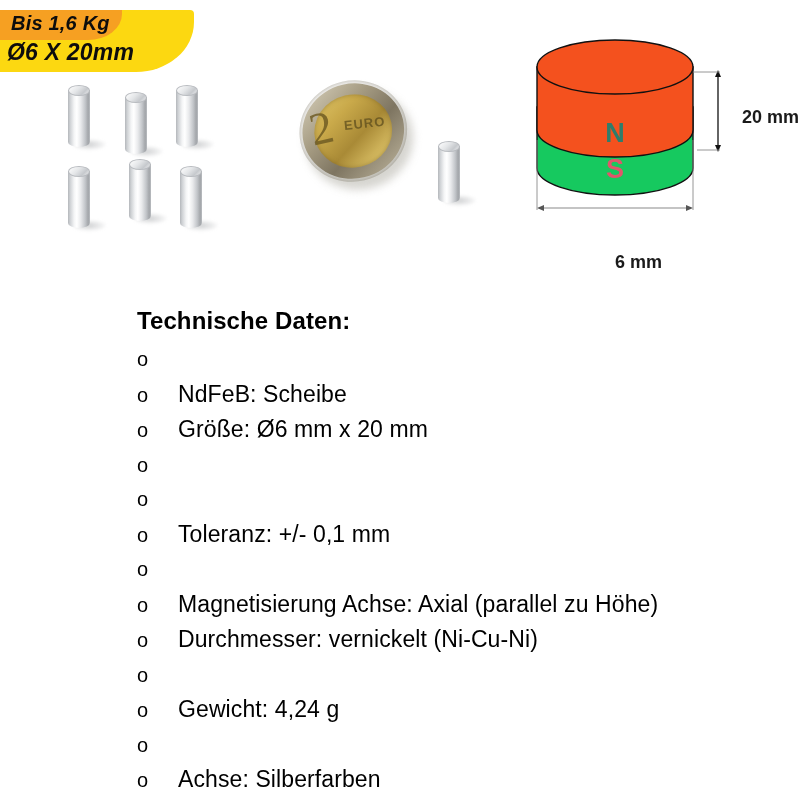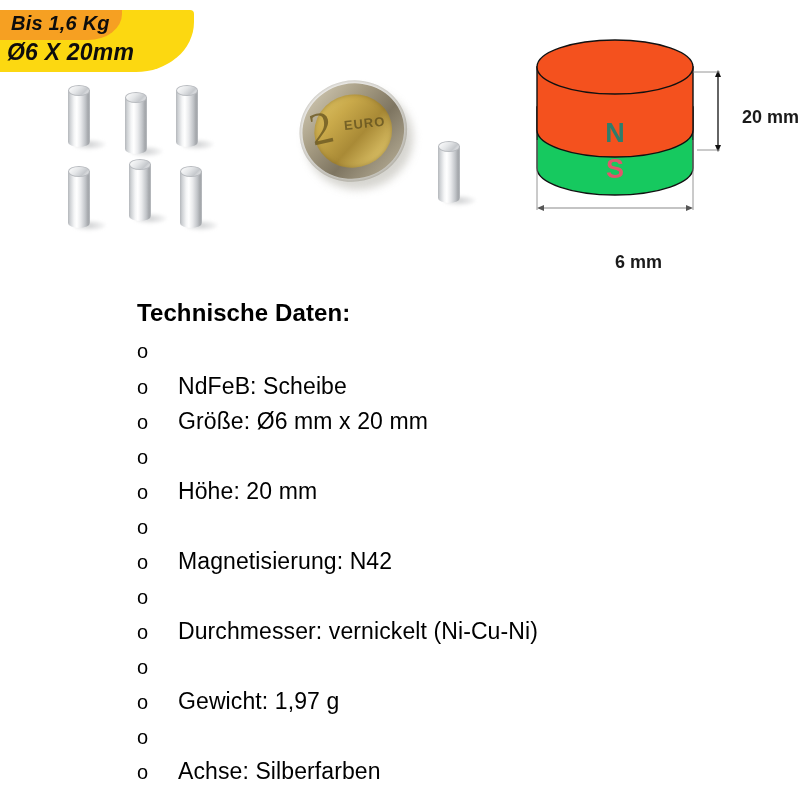"Technische Daten:" #tech-data-title { margin: 8px 0 7px 0 -> 16px 0 7px 0 }
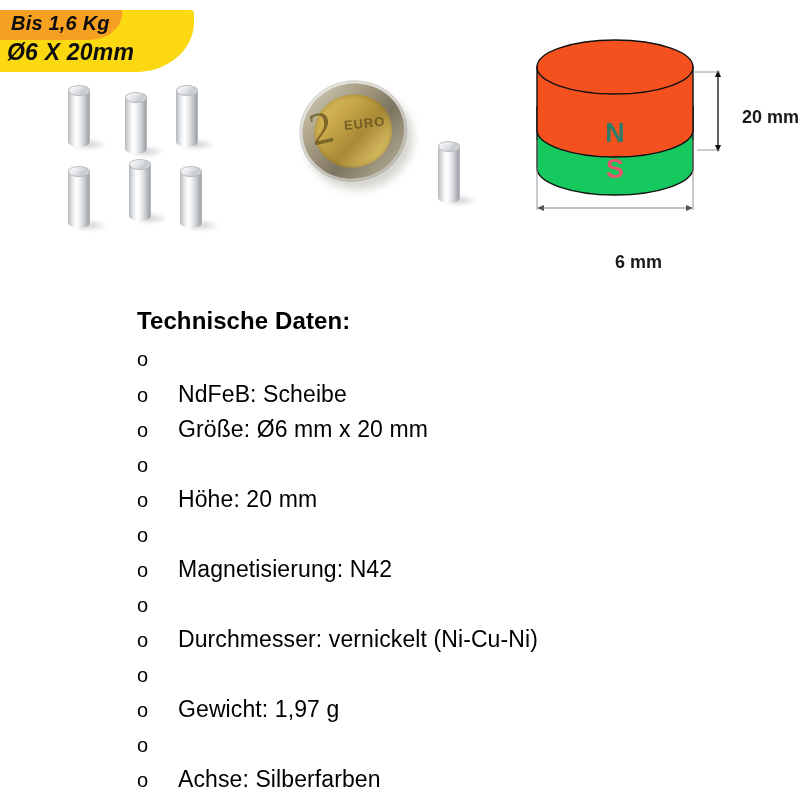"Höhe: 20 mm" span.spec-text { html: <span>Höhe: 20 mm</span> -> none }
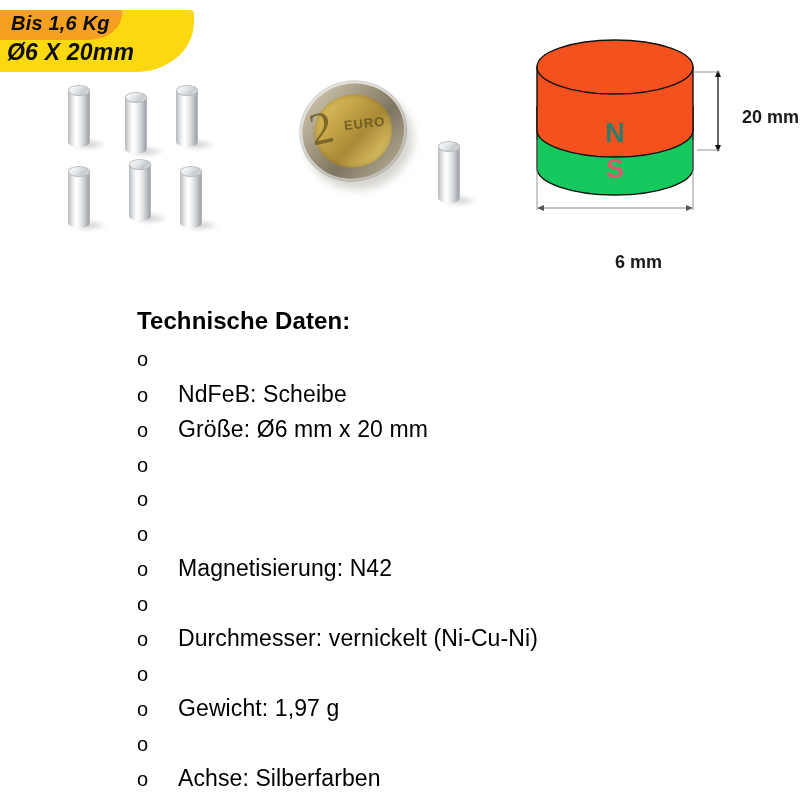"Toleranz: +/- 0,1 mm" span.spec-text { html: none -> <span>Toleranz: +/- 0,1 mm</span> }
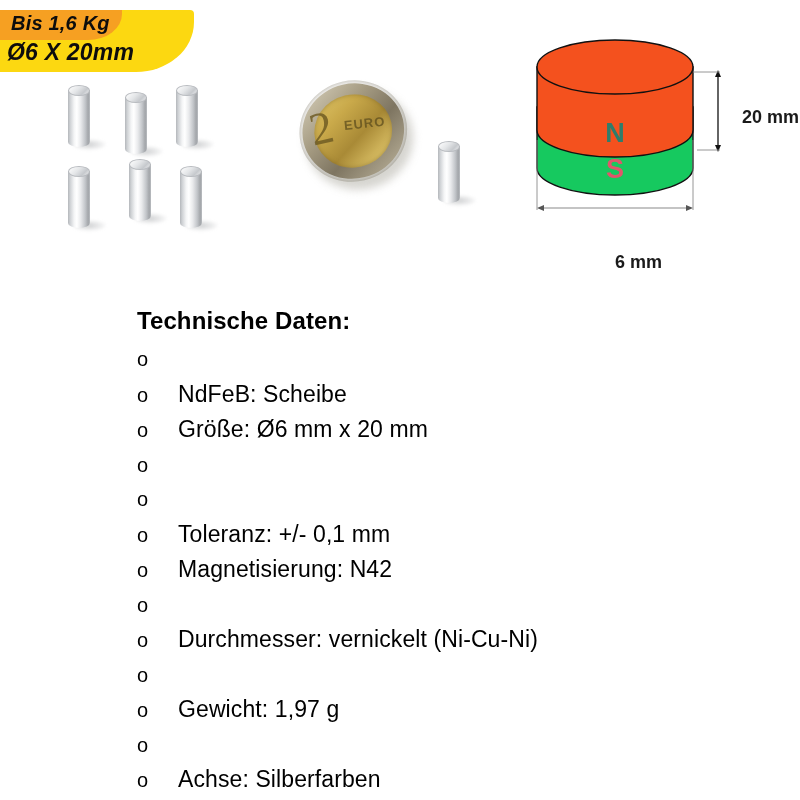"Magnetisierung: N42" span.spec-text { html: <span>Magnetisierung: N42</span> -> none }
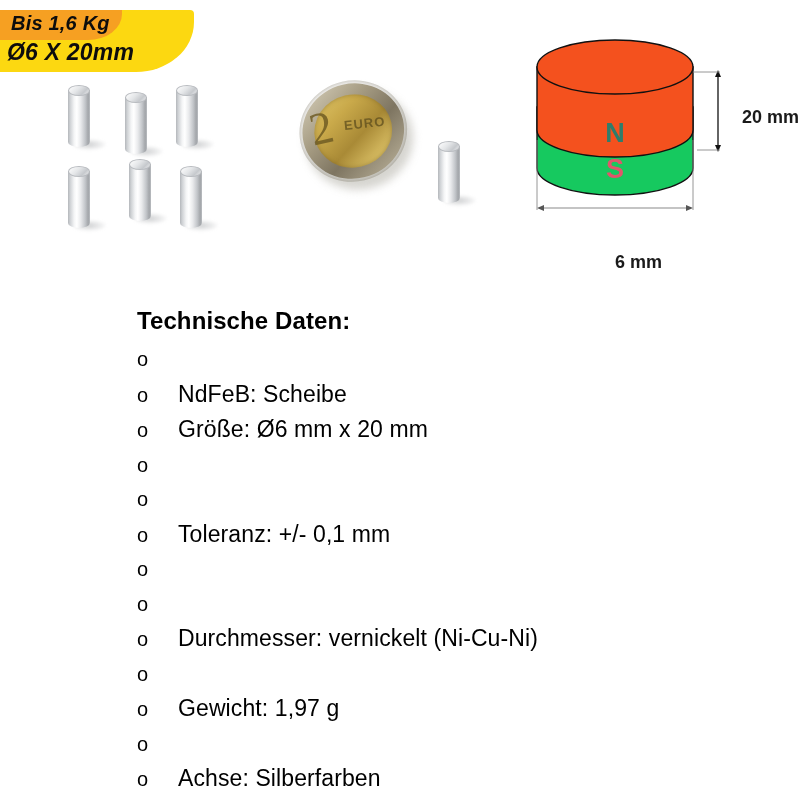"Magnetisierung Achse: Axial (parallel zu" span.spec-text { html: none -> <span>Magnetisierung Achse: Axial (parallel zu Höhe)</span> }
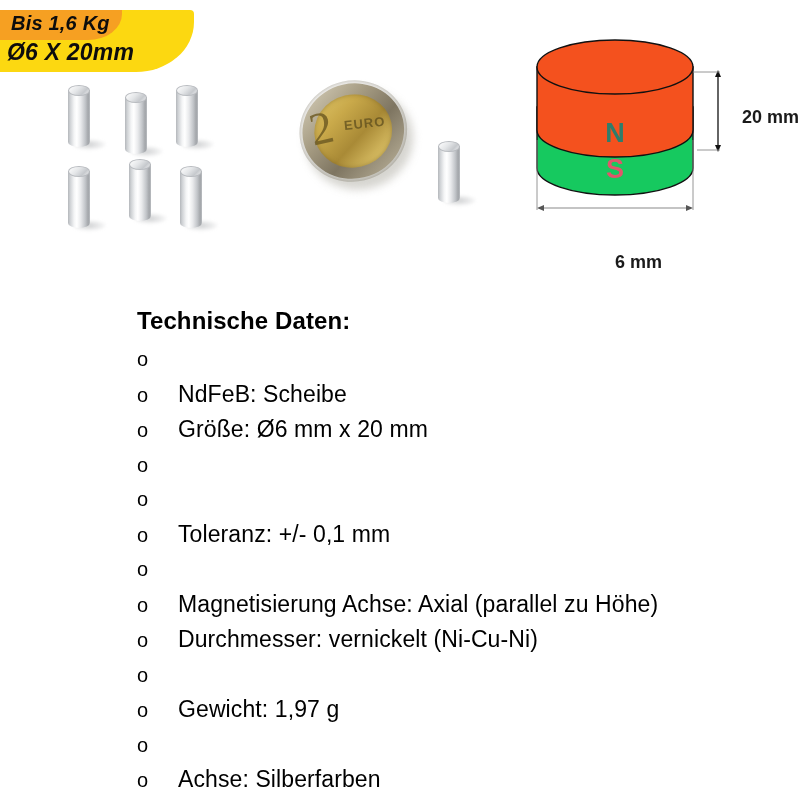"Gewicht: 1,97 g" span.spec-text { text: 1,97 -> 4,24 }
